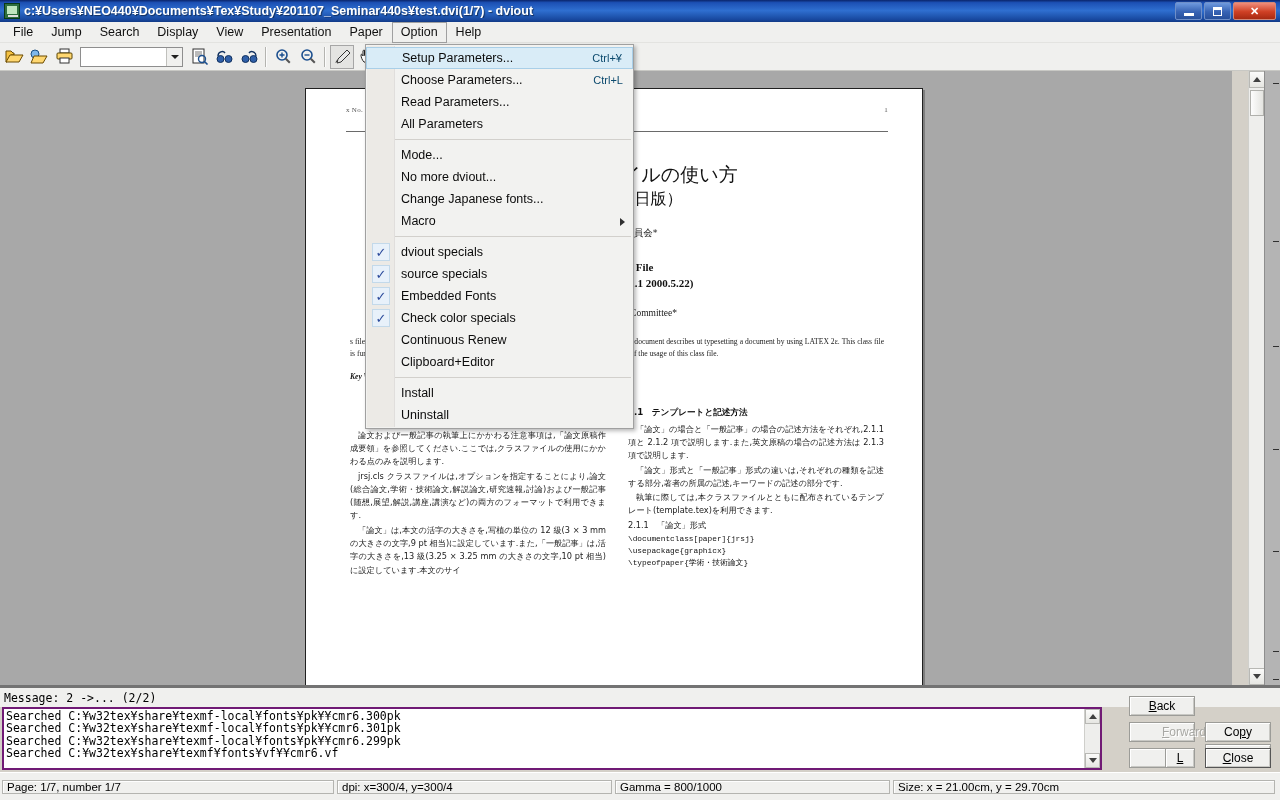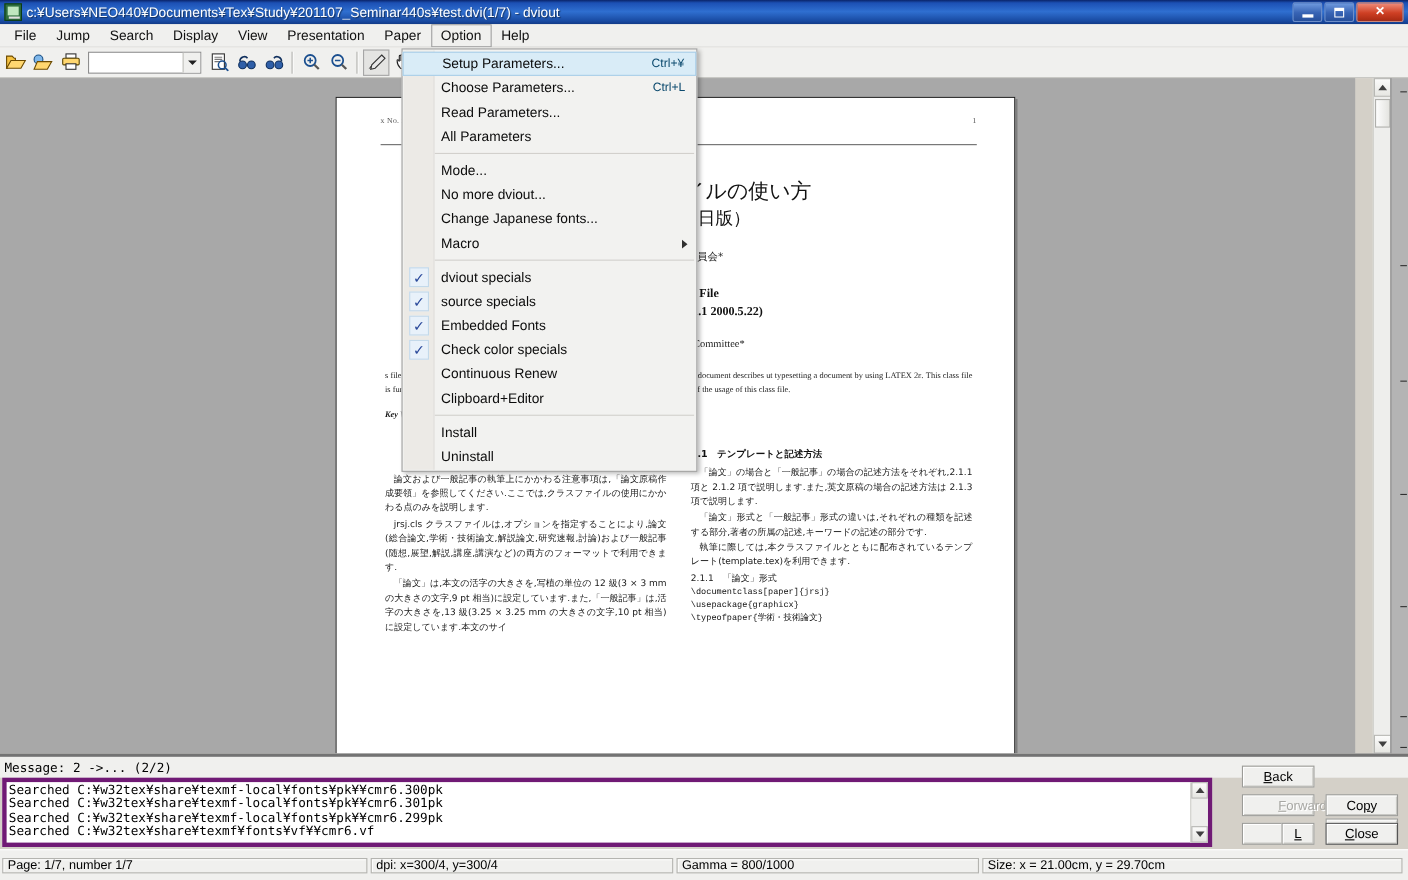"c:¥Users¥NEO440¥Documents¥Tex¥Study¥2011" .title-text { font-weight: normal -> bold }
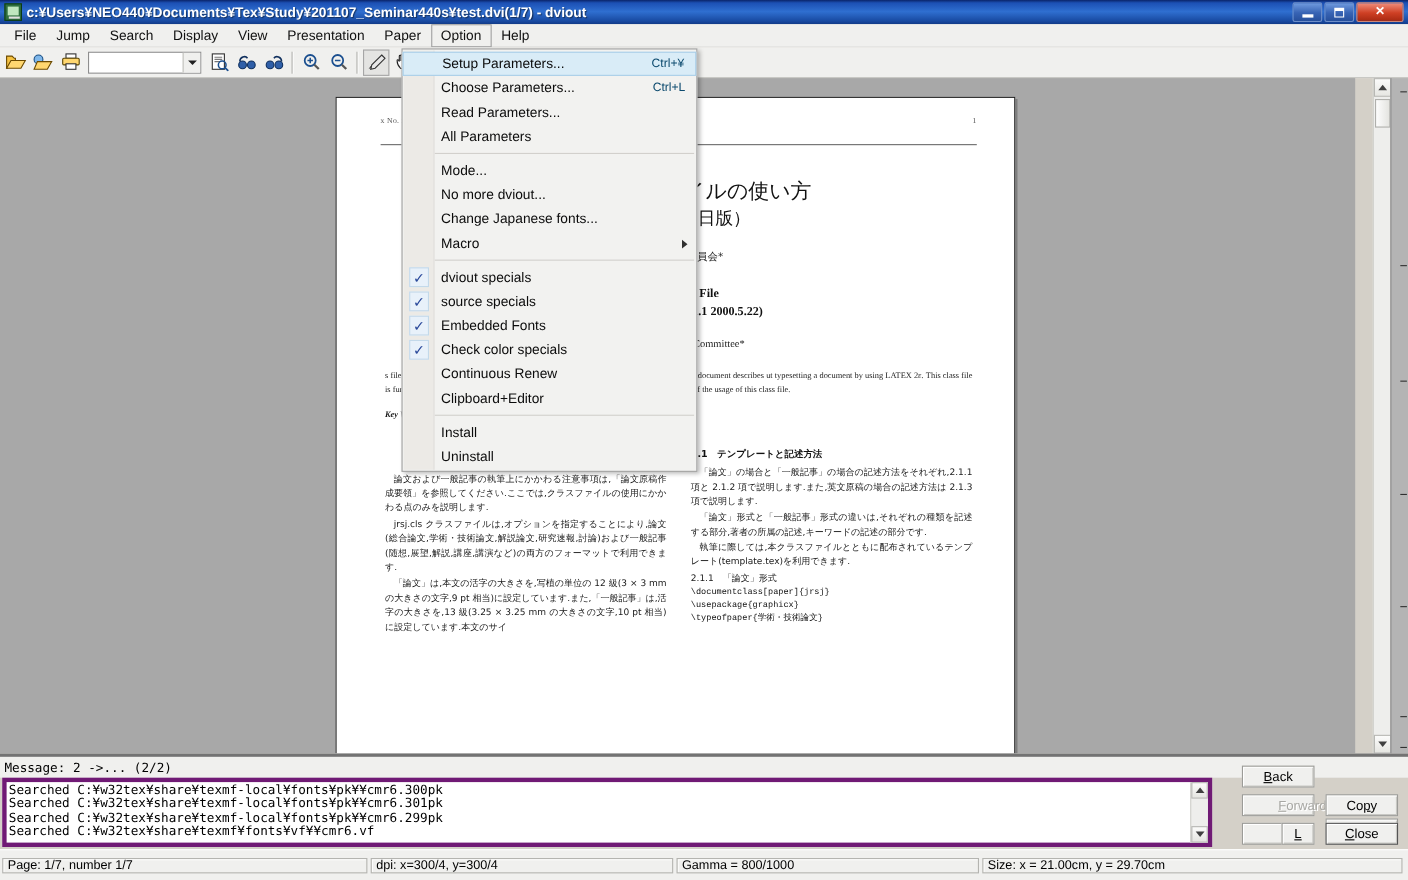"Searched" .logwrap { border: 4px solid #701a75 -> 2px solid #701a75 }
